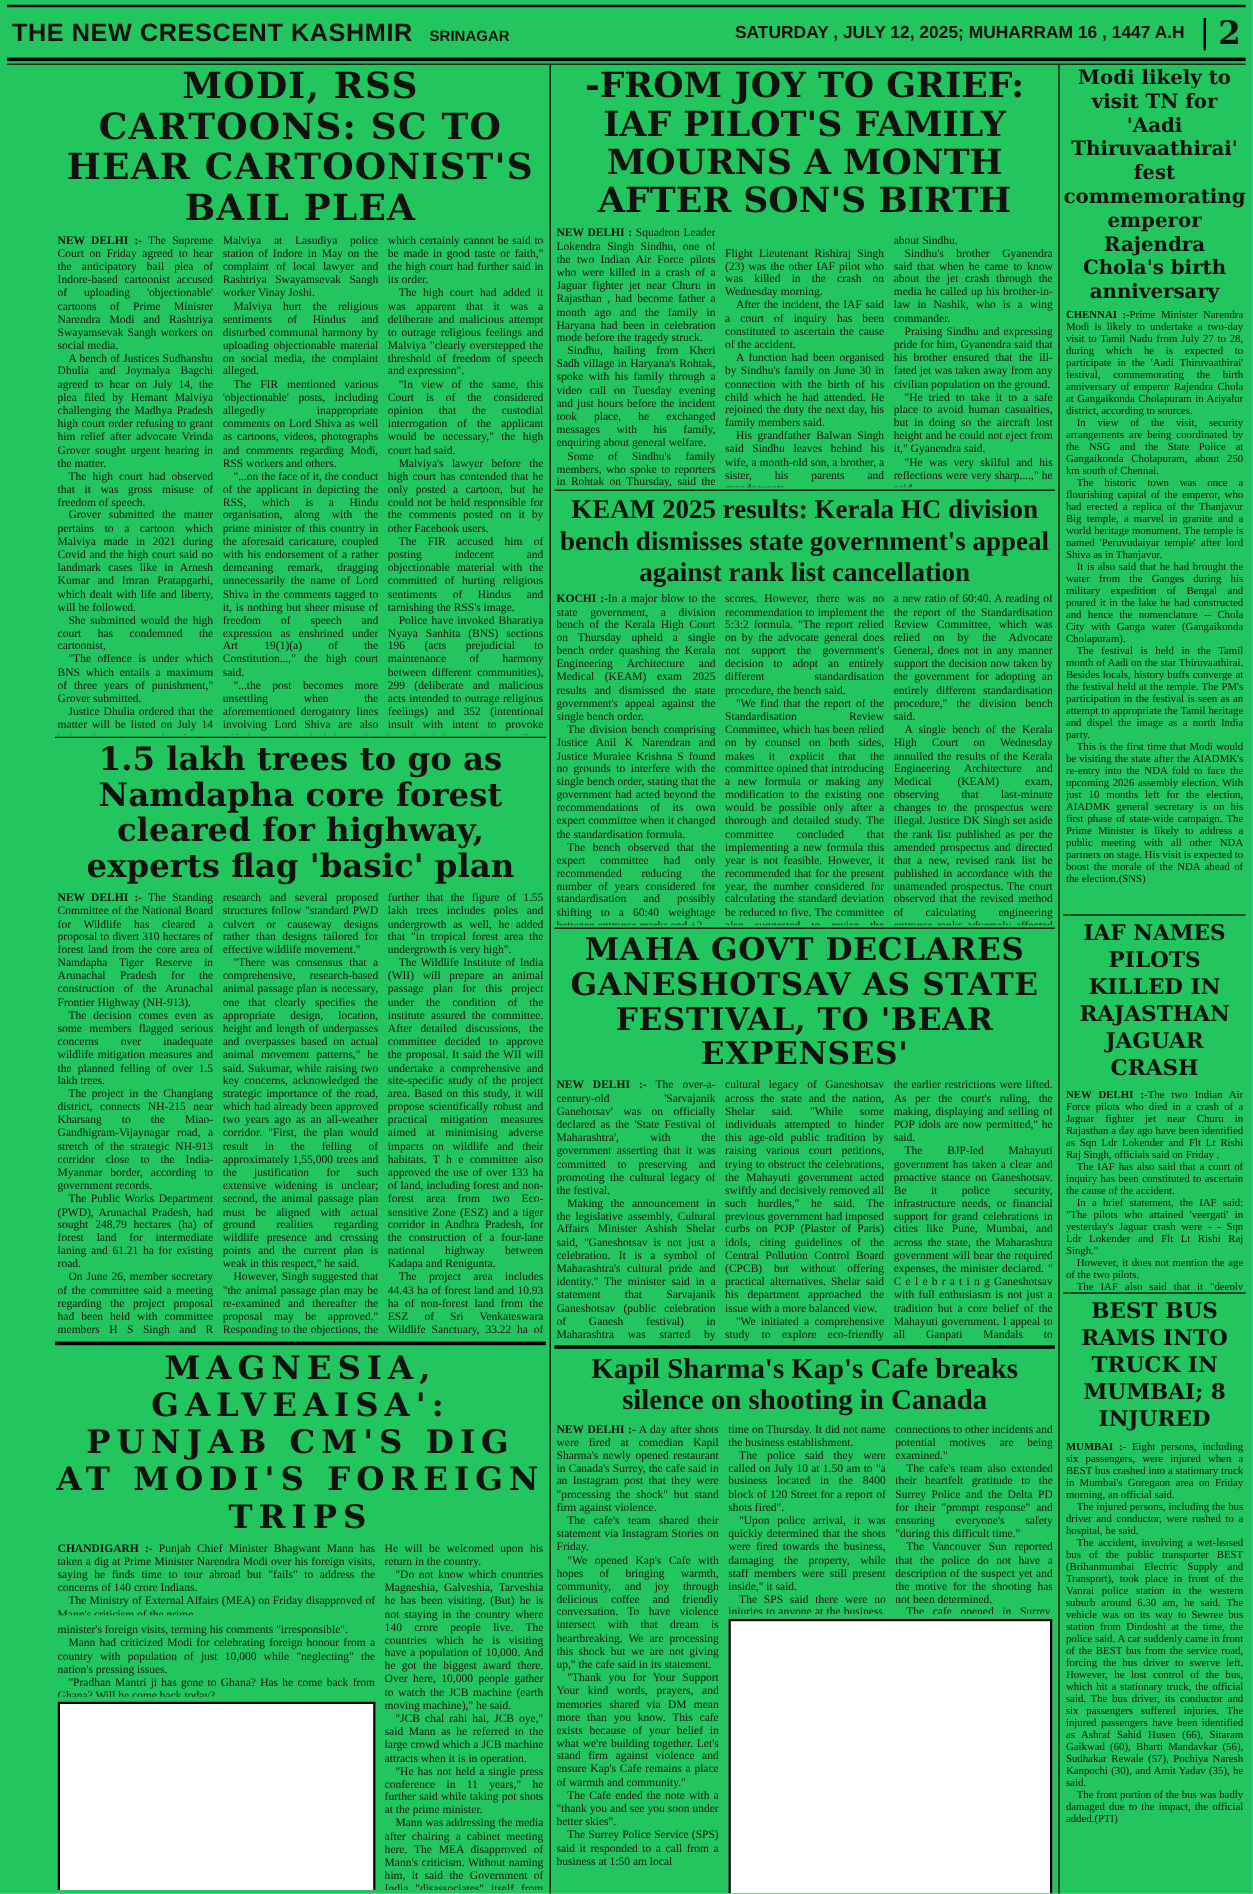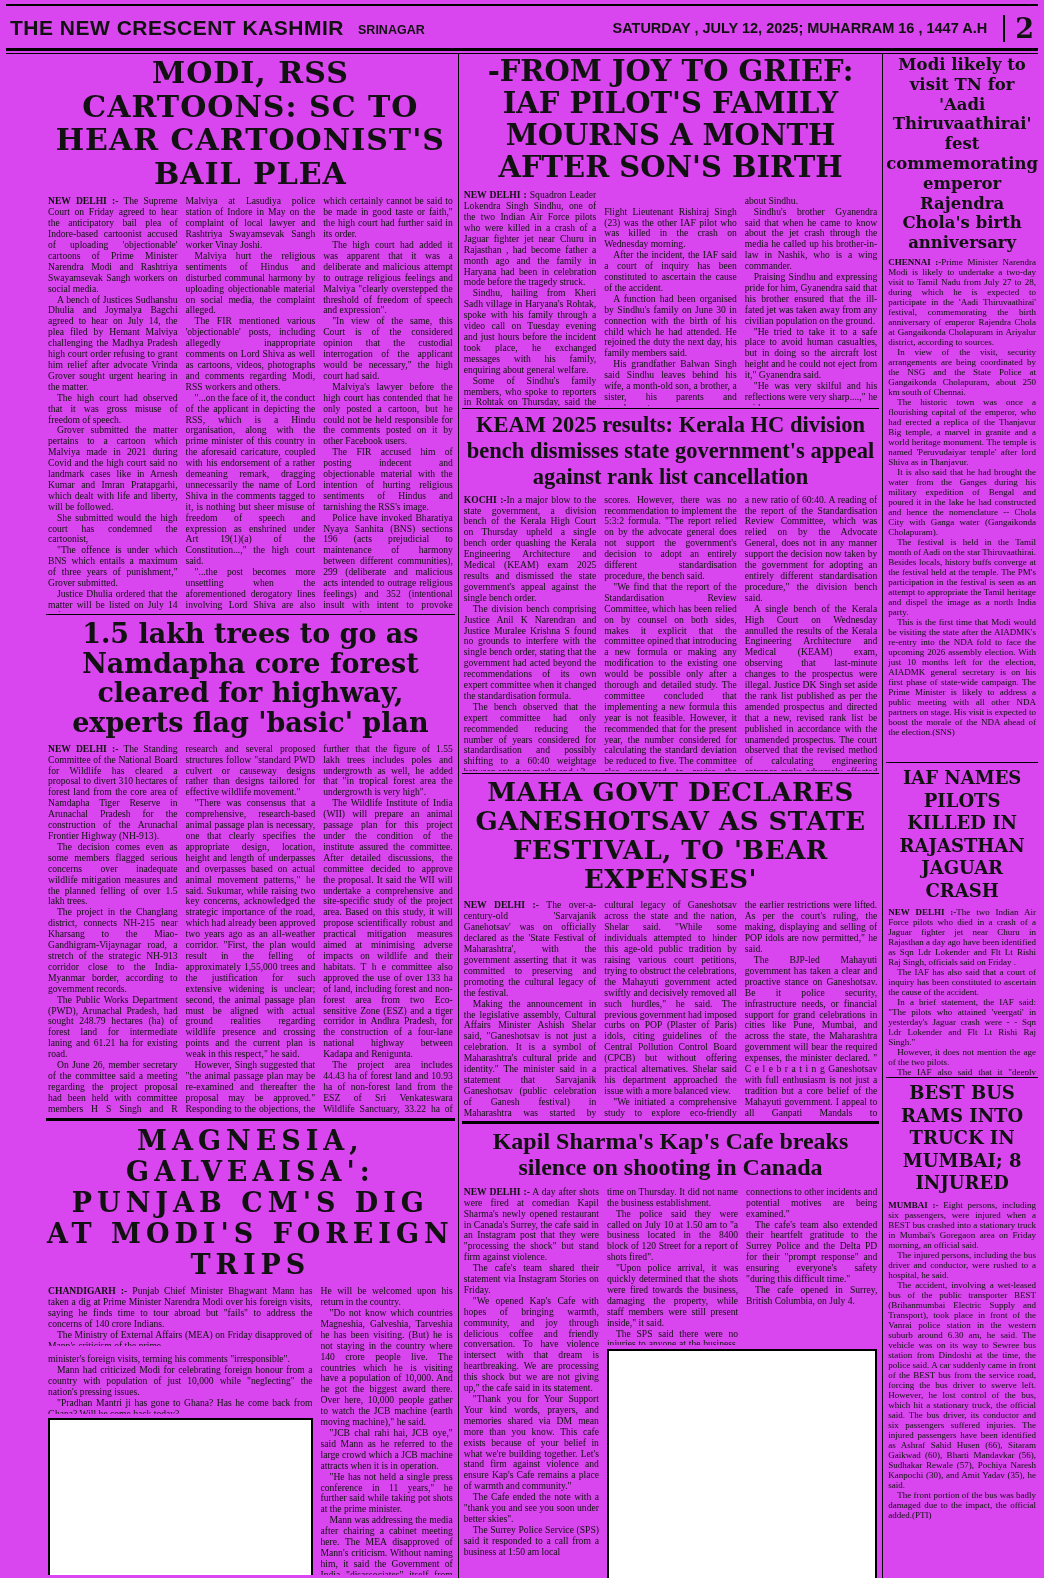"THE NEW CRESCENT KASHMIR" .page { background: #d946ef -> #22c55e }
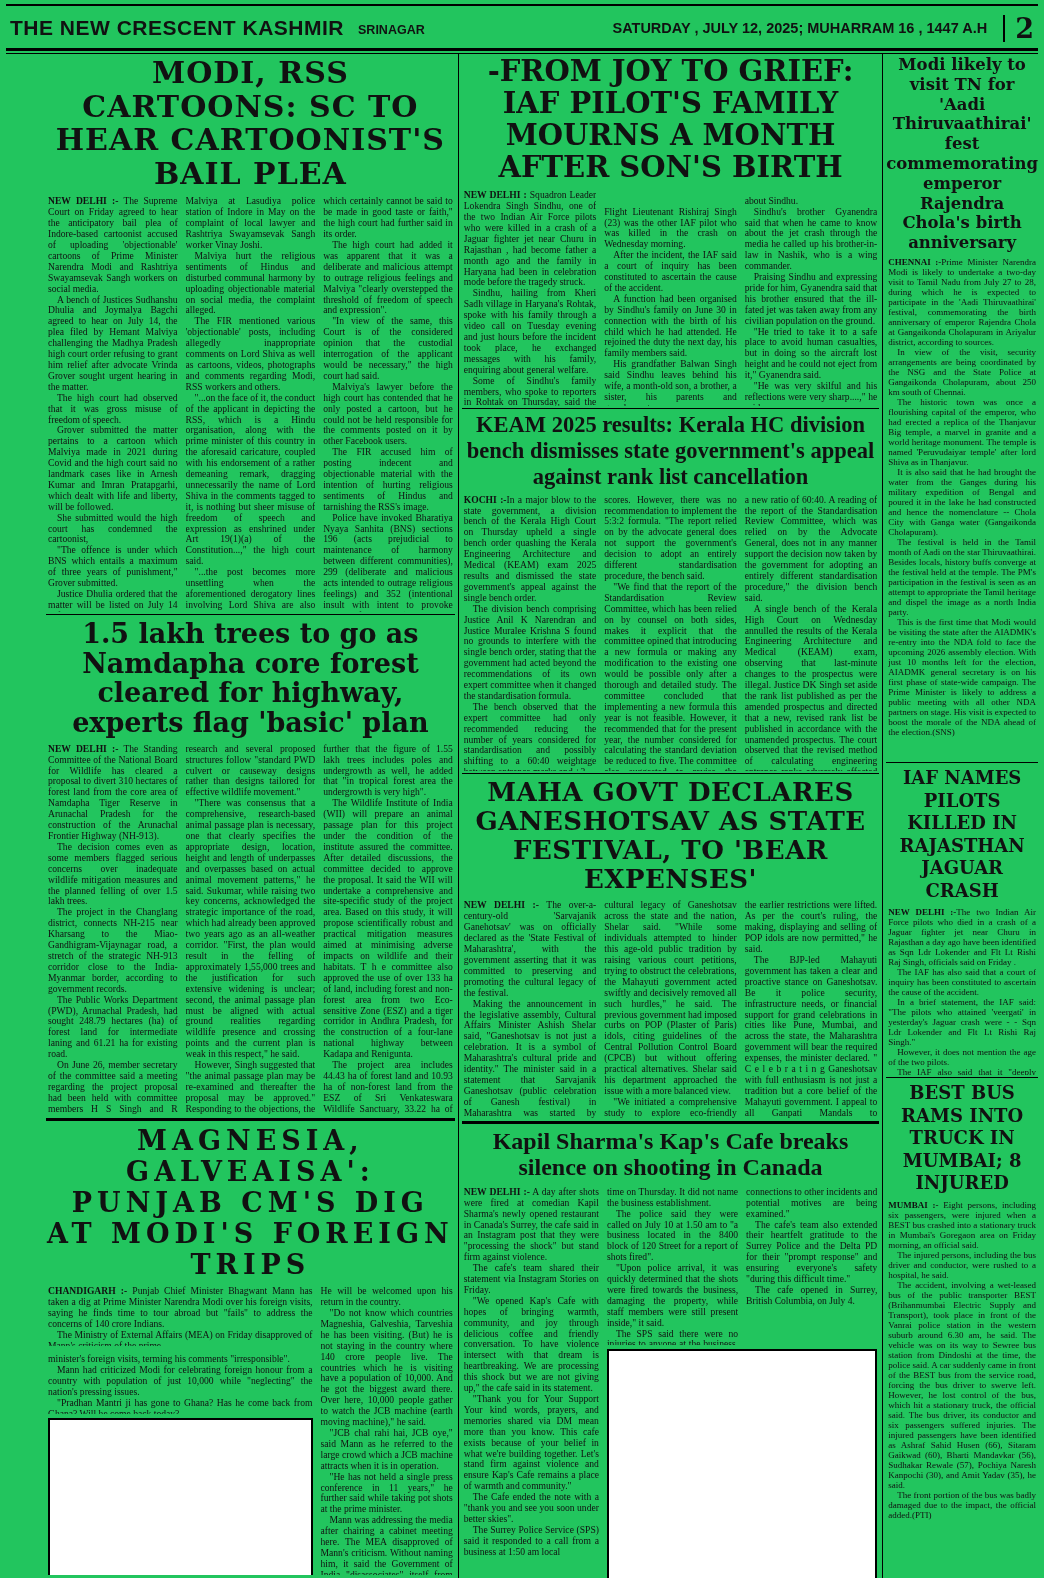"The FIR accused him of" p { text: intention -> committed }
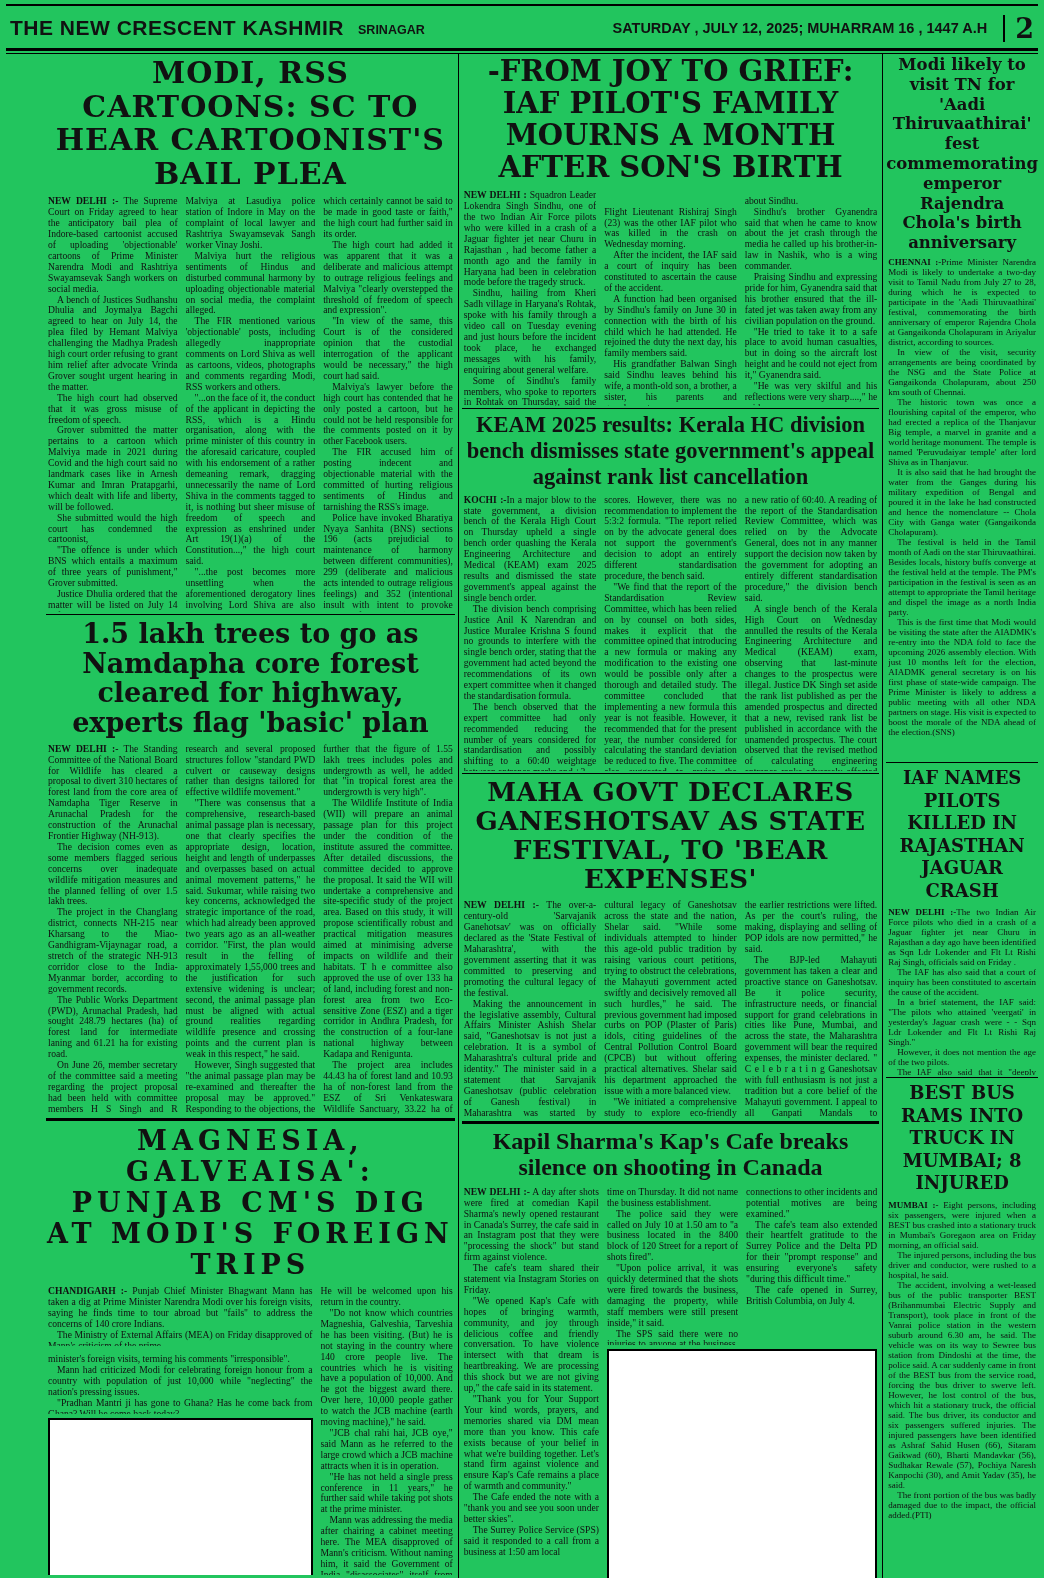"The Vancouver Sun reported that" p { html: none -> <p>The Vancouver Sun reported that the police do not have a description of the suspect yet and the motive for the shooting has not been determined.</p> }
